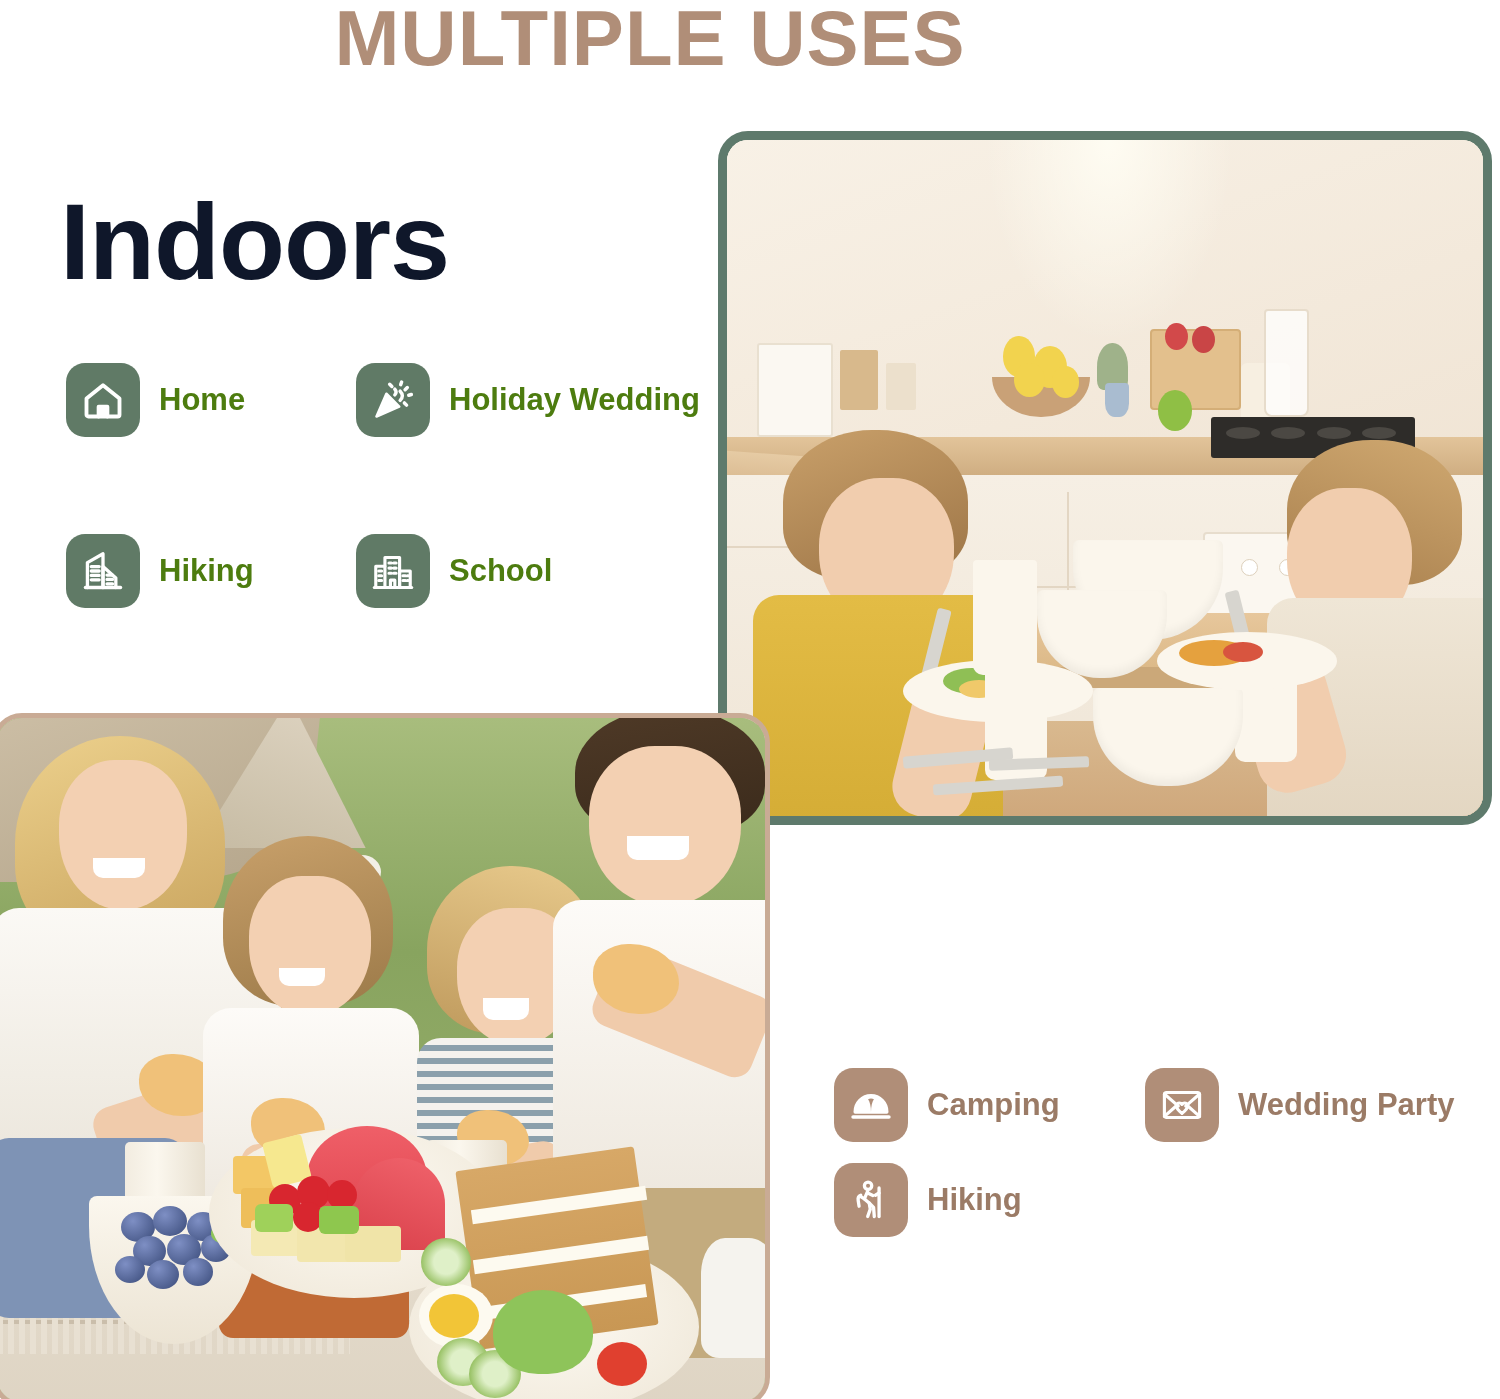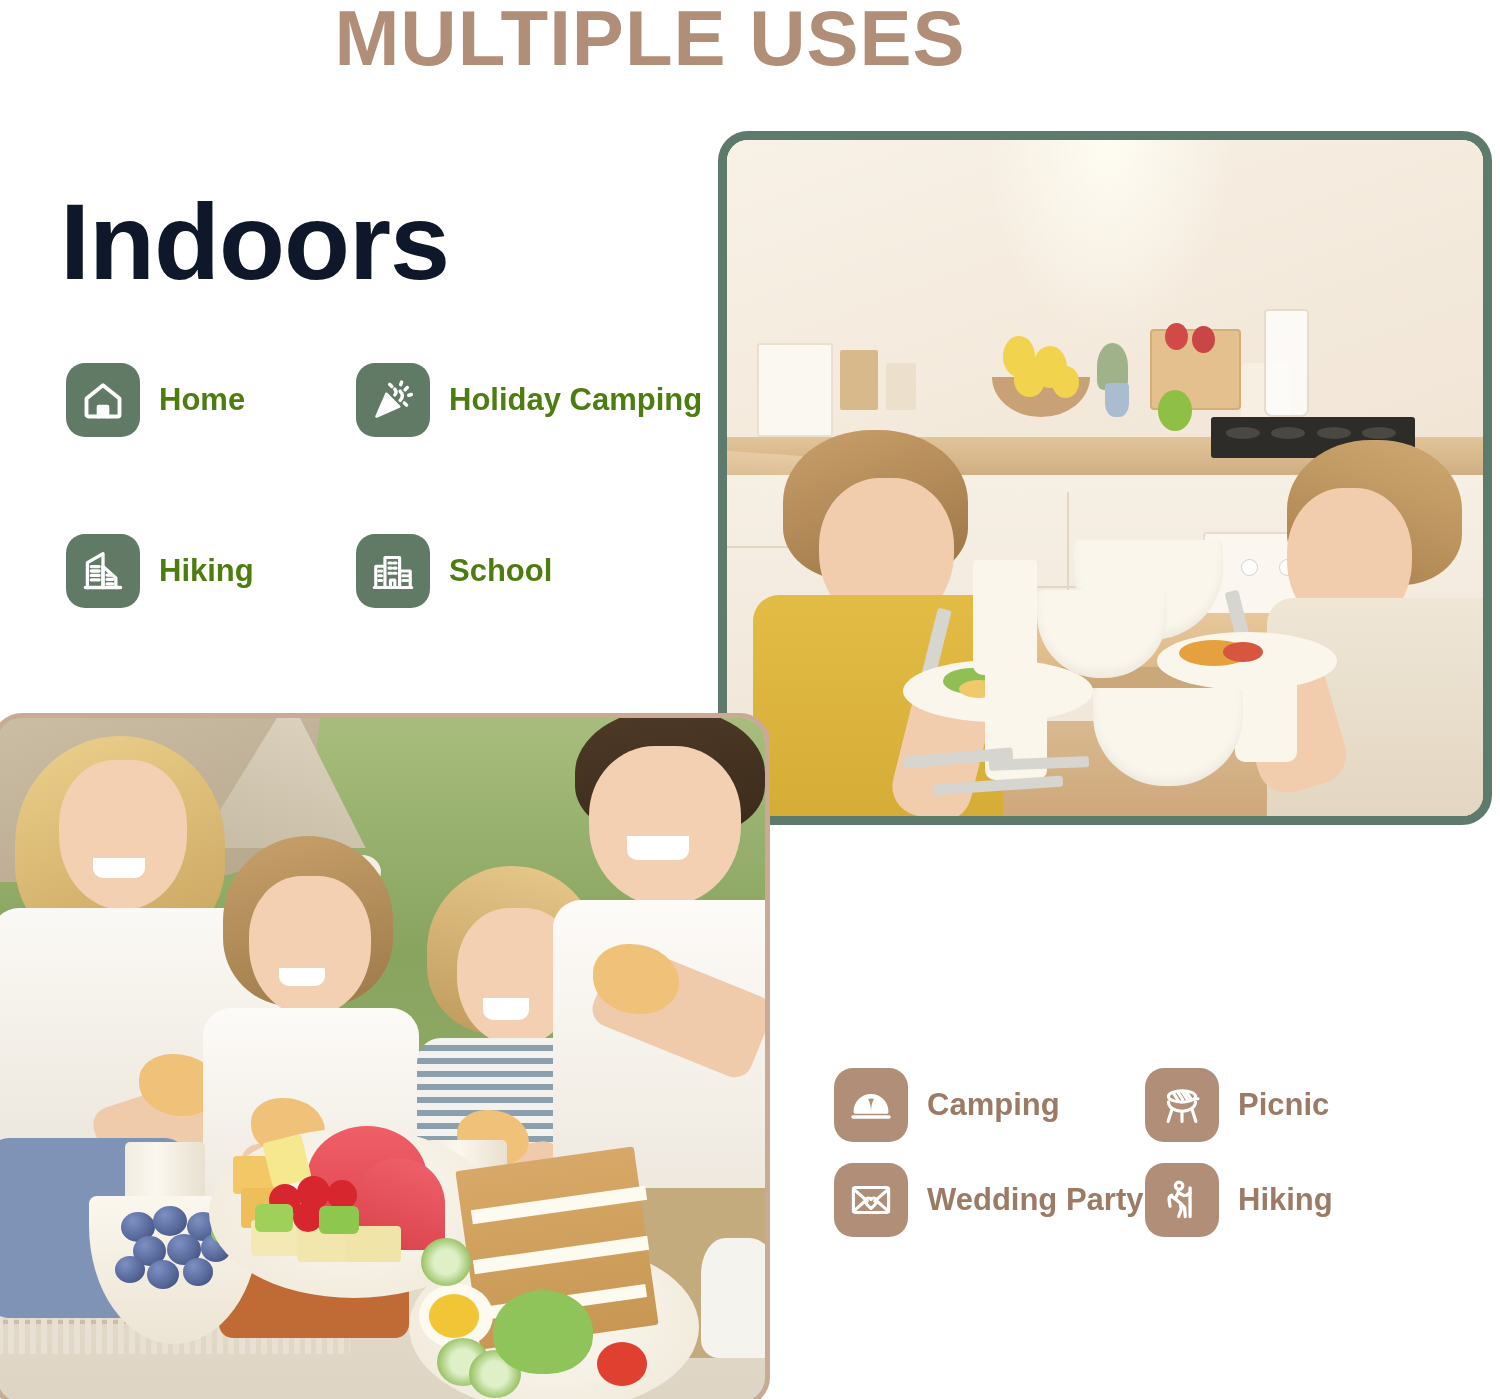"Holiday Camping" span.feature-label { text: Camping -> Wedding }
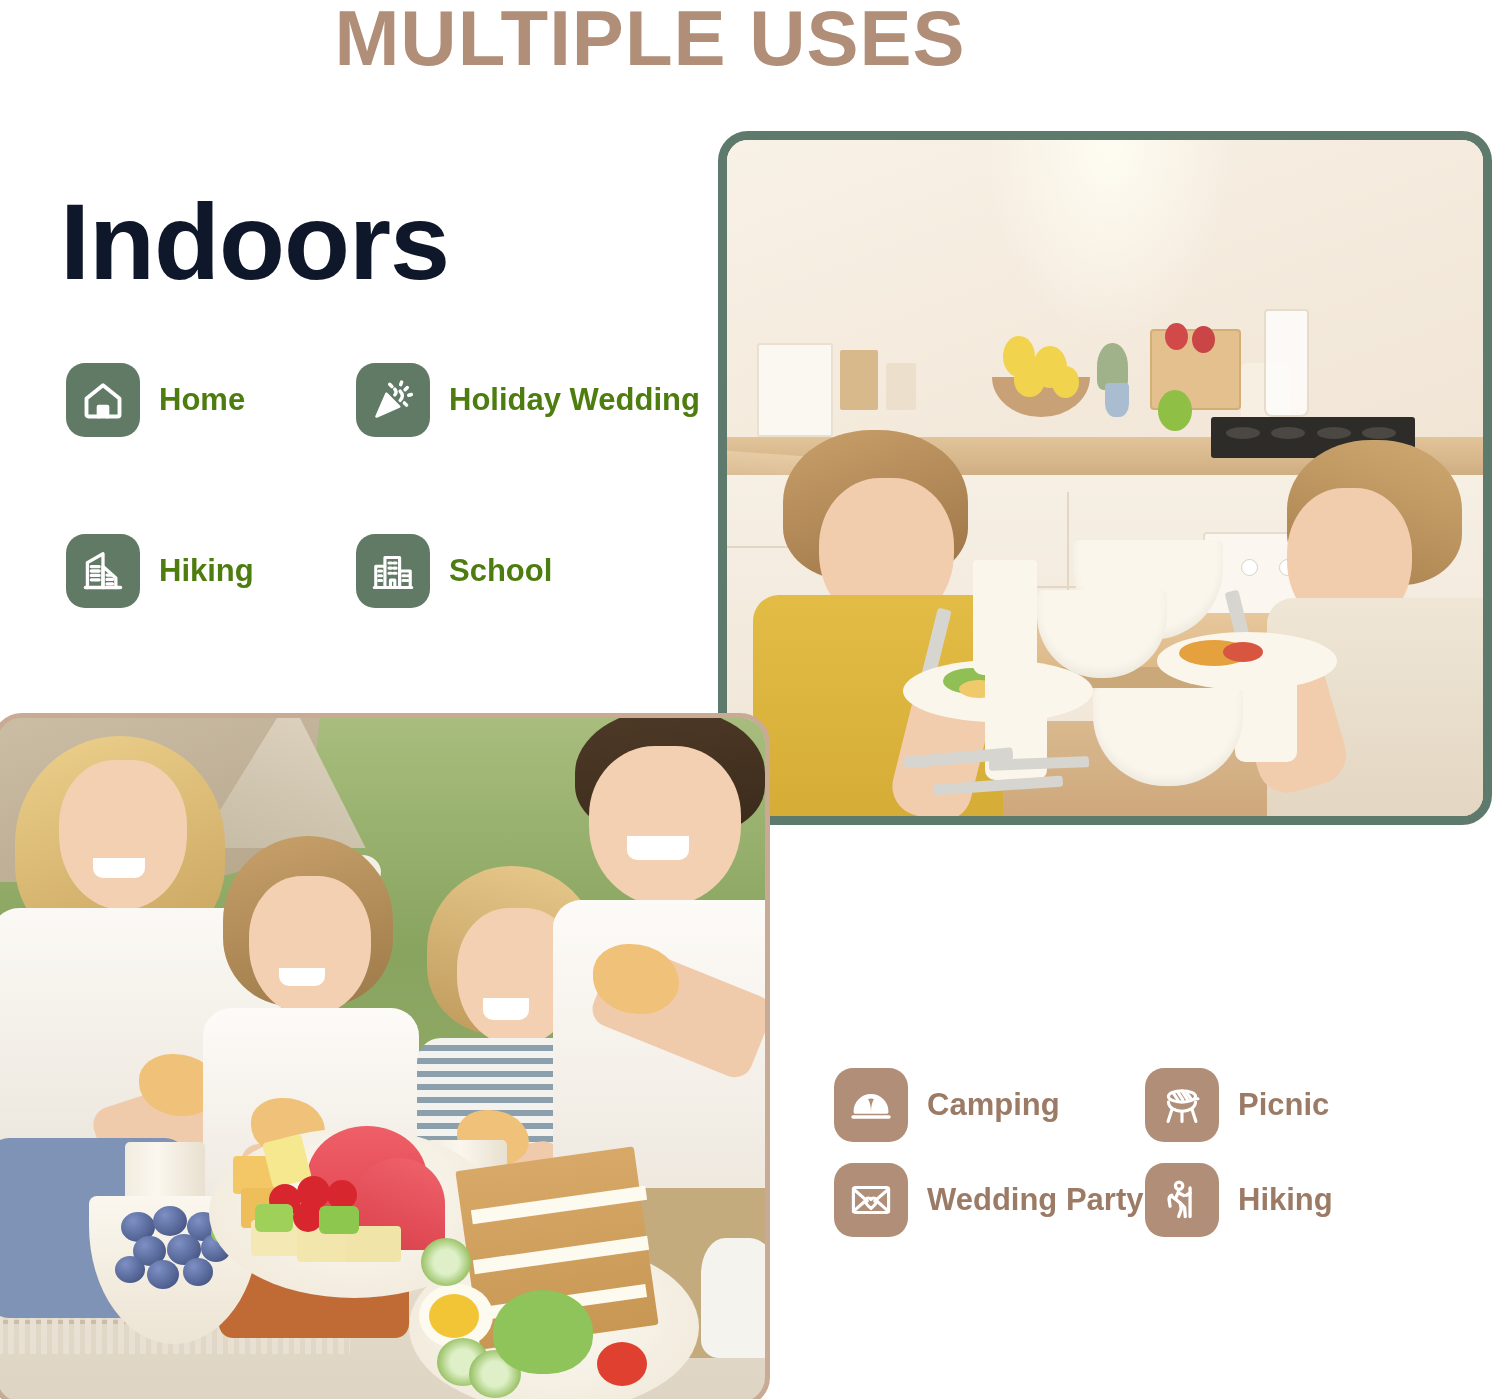"Picnic" div.feature { html: <div> <span> <svg> <ellipse></ellipse> <path></path> <path></path> <path></path> <path></path> </svg> </span> <span>Picnic</span> </div> -> none }
